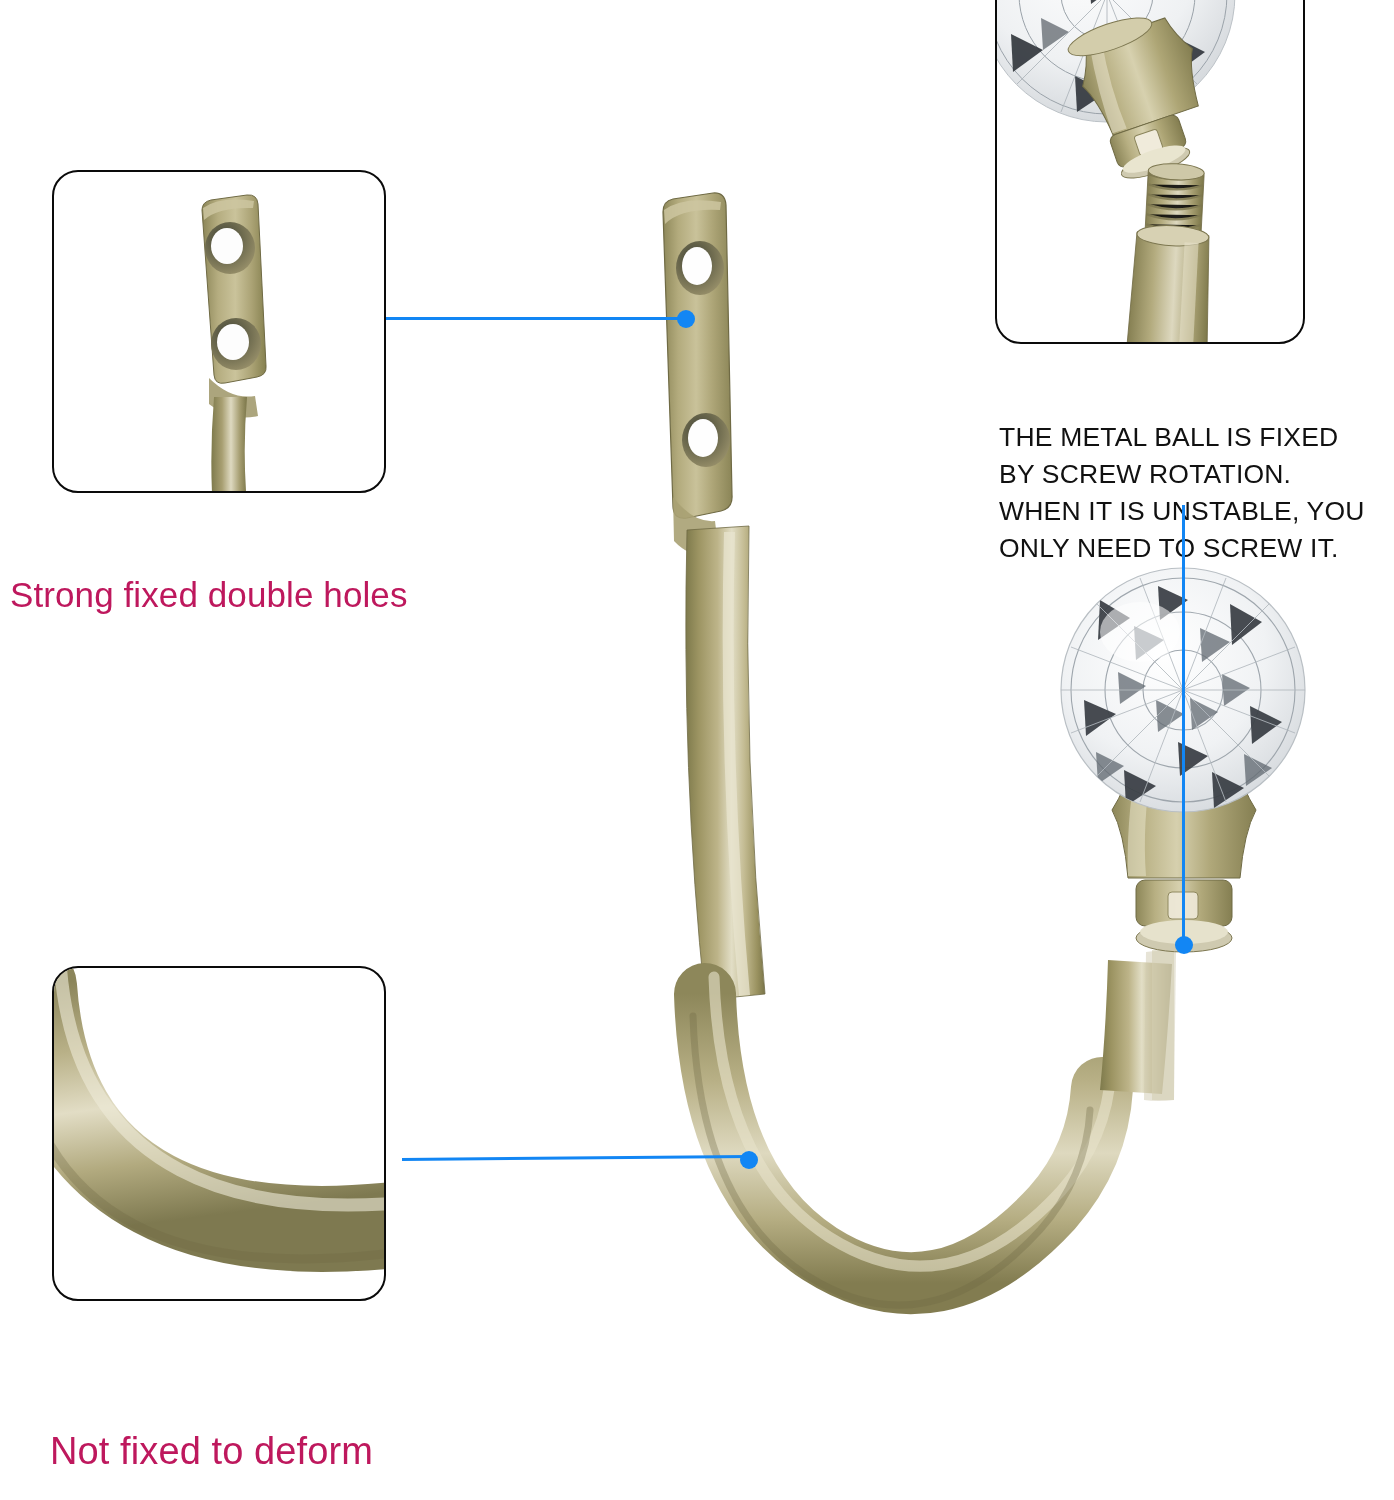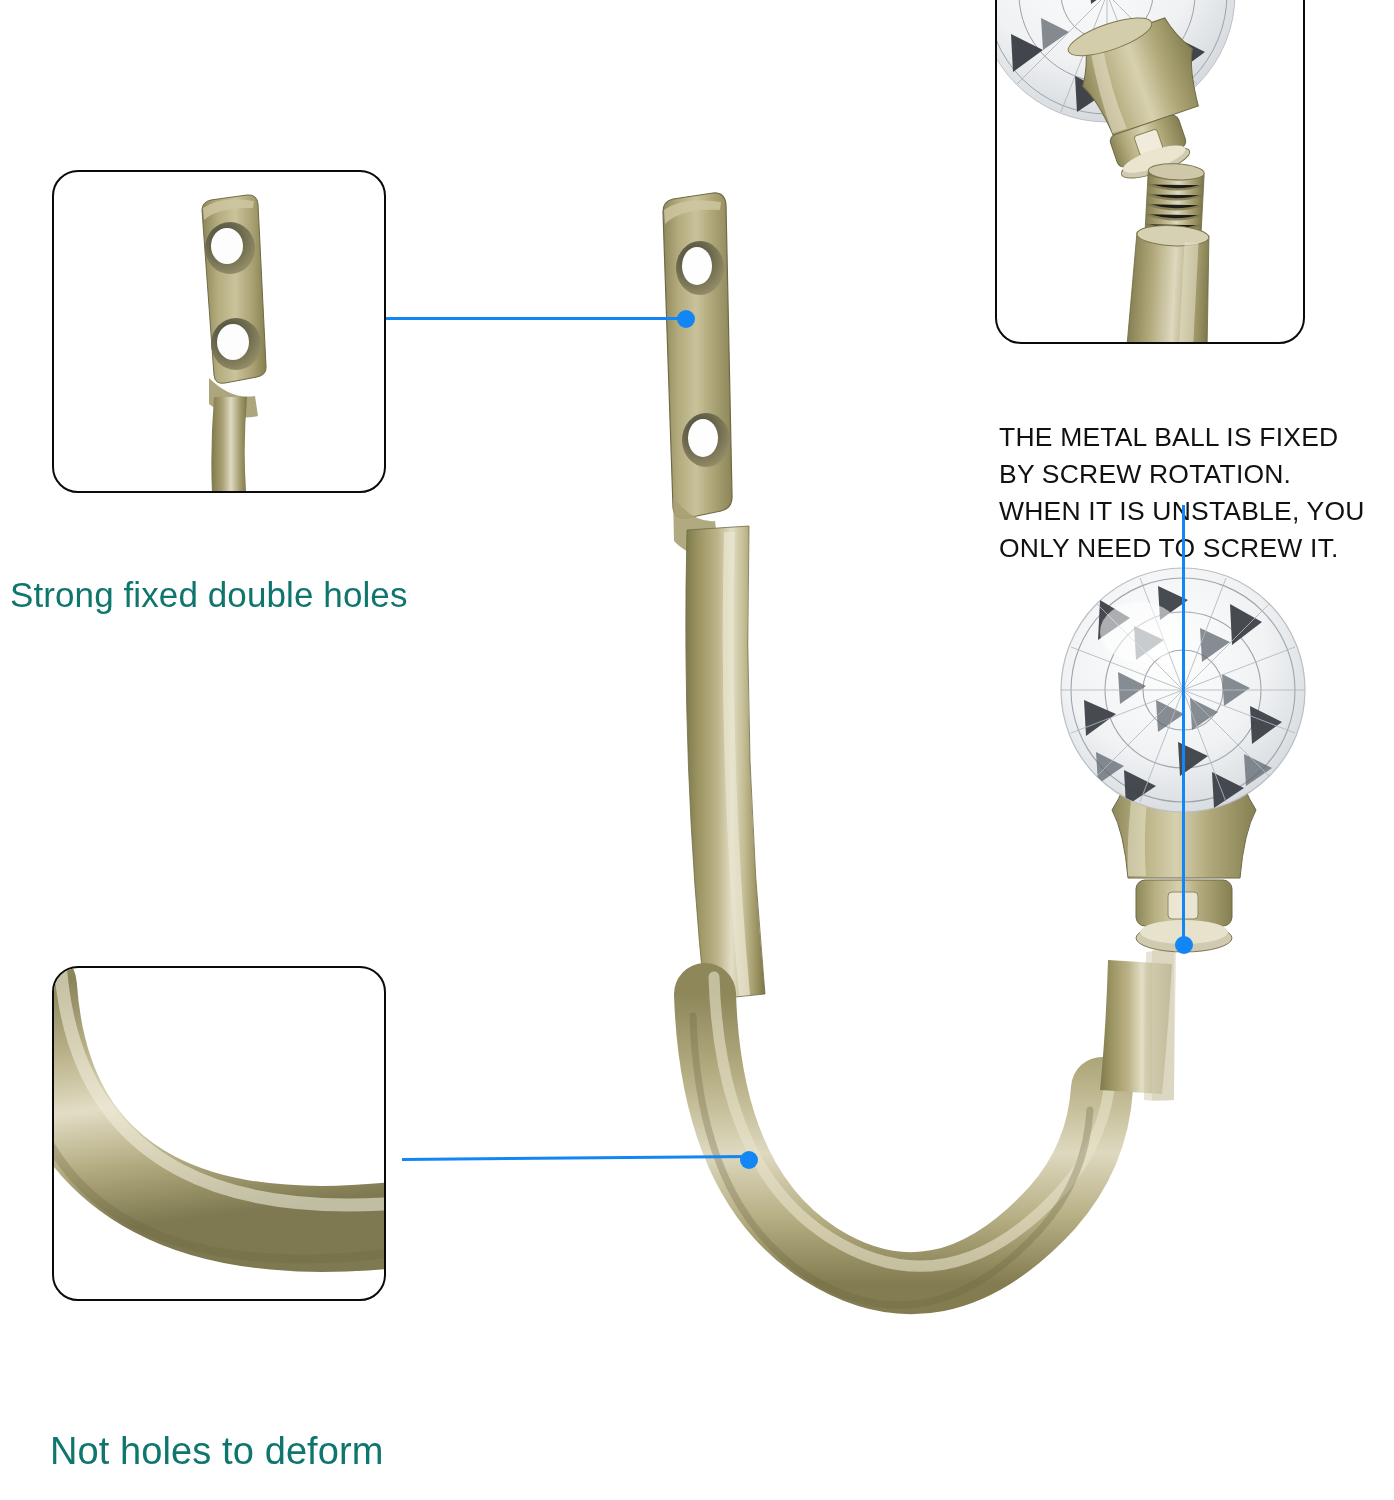"Strong fixed double holes" .caption { color: #0f766e -> #be185d }
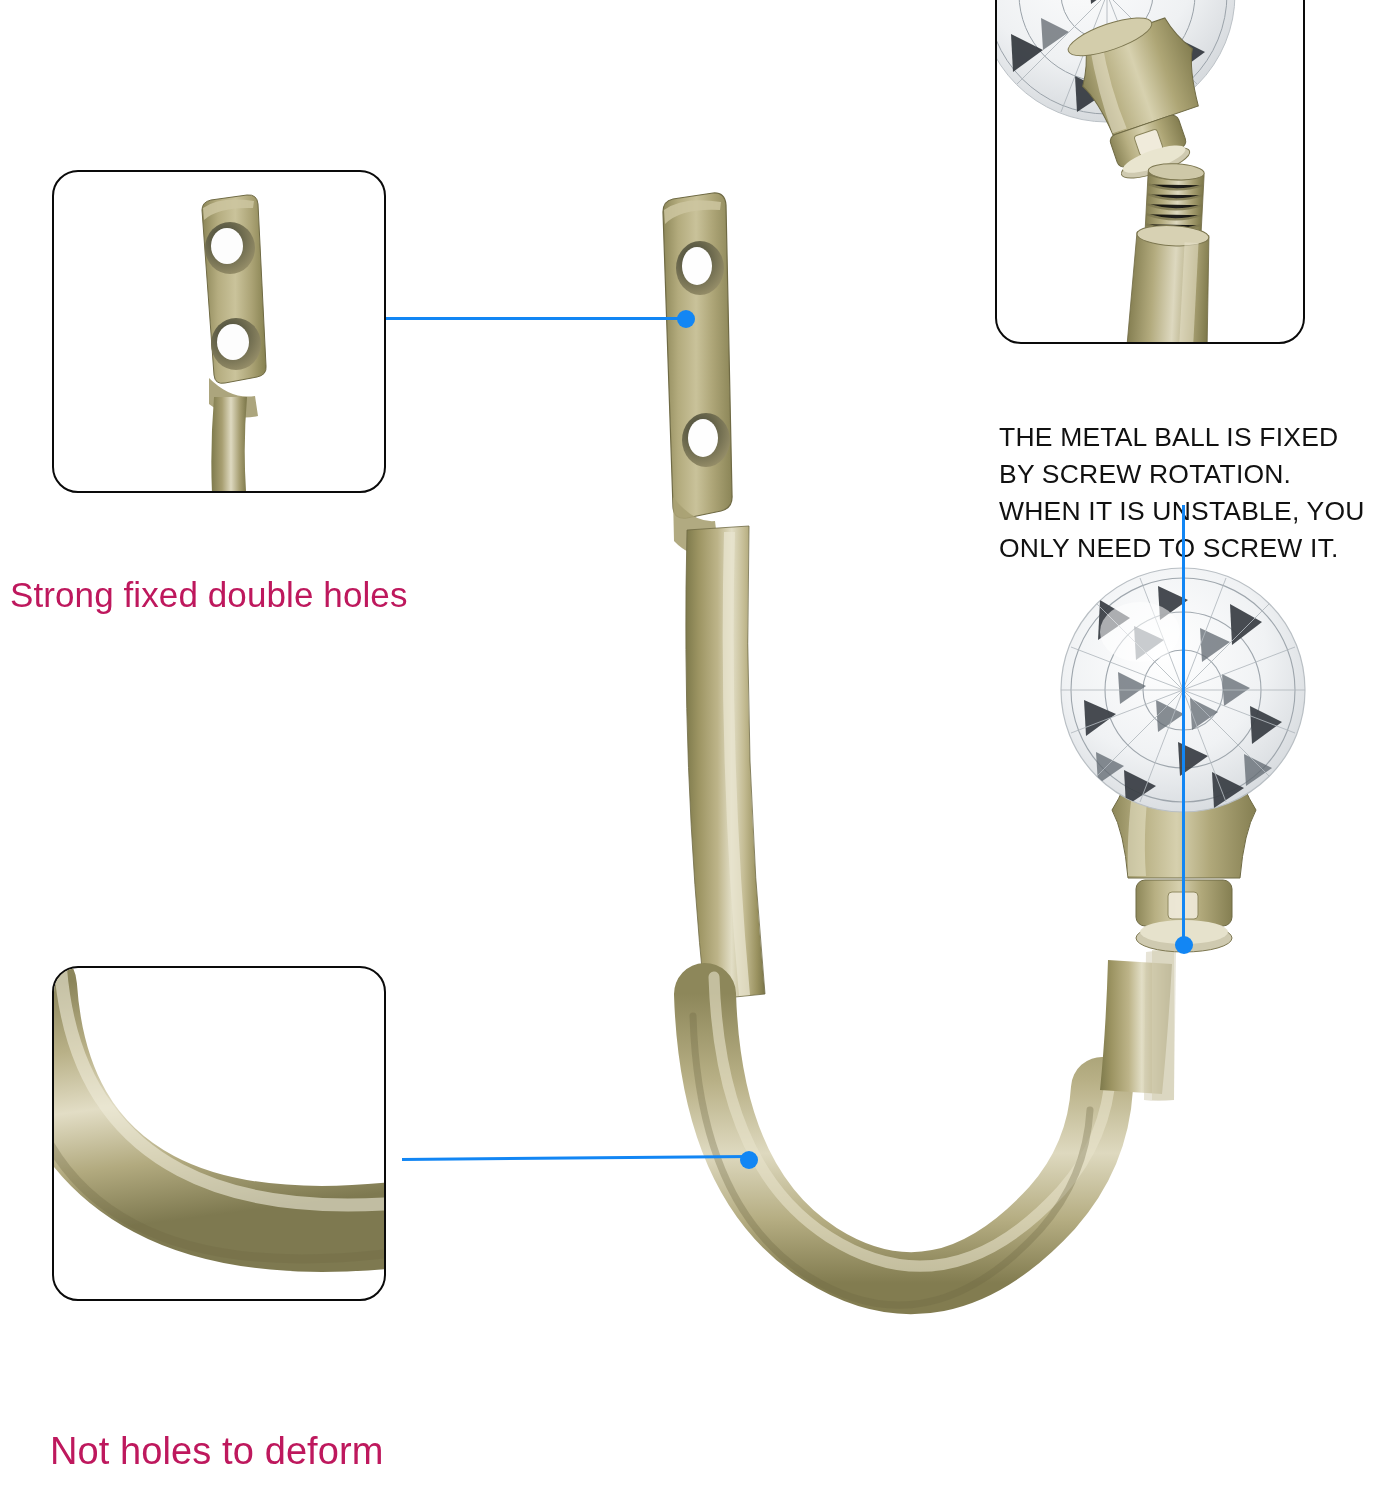"Not holes to deform" p.caption { text: holes -> fixed }
